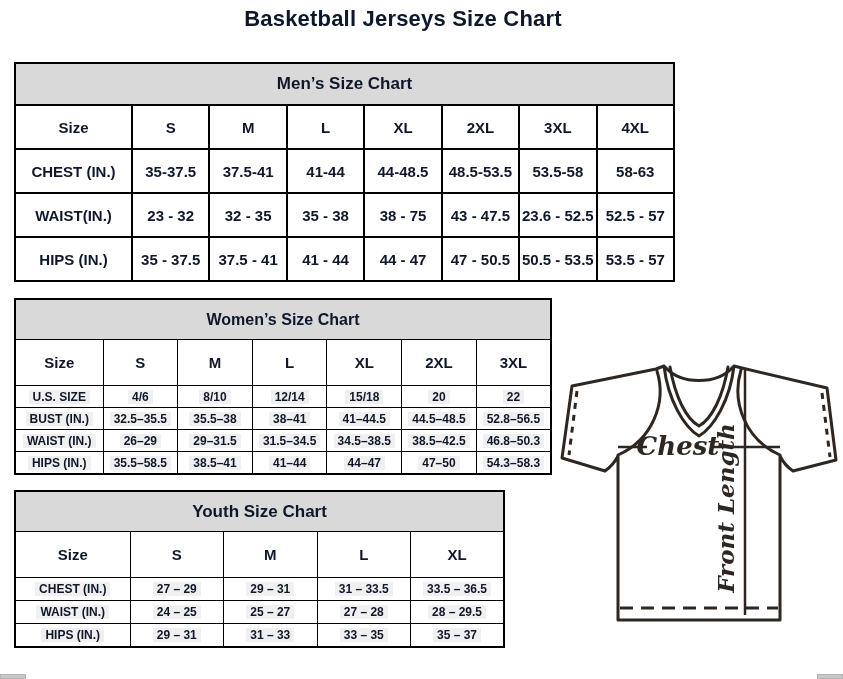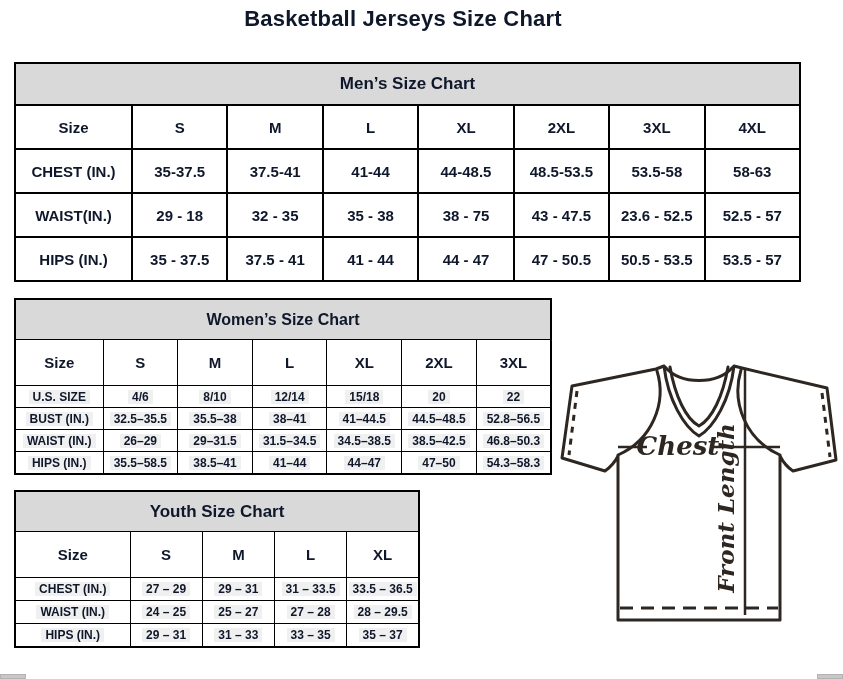"Men’s Size Chart" #men-table { width: 787px -> 661px }
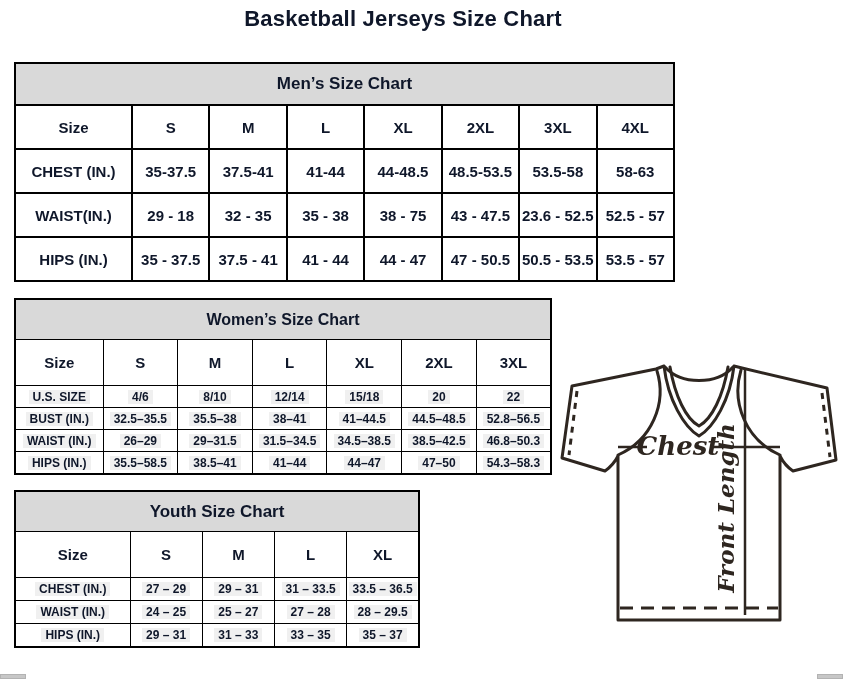"29 - 18" td { text: 29 - 18 -> 23 - 32 }
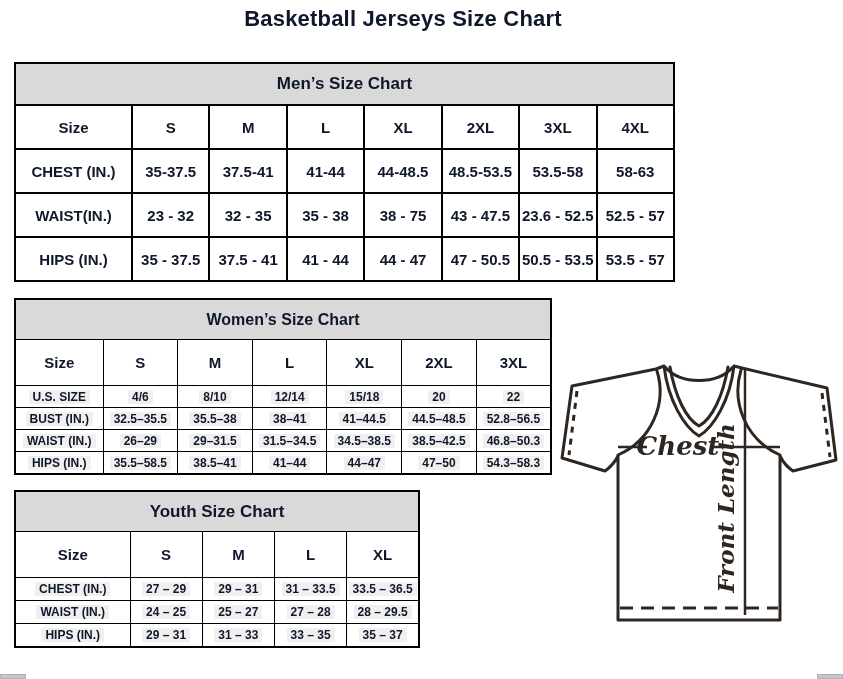"Youth Size Chart" #youth-table { width: 406px -> 491px }
